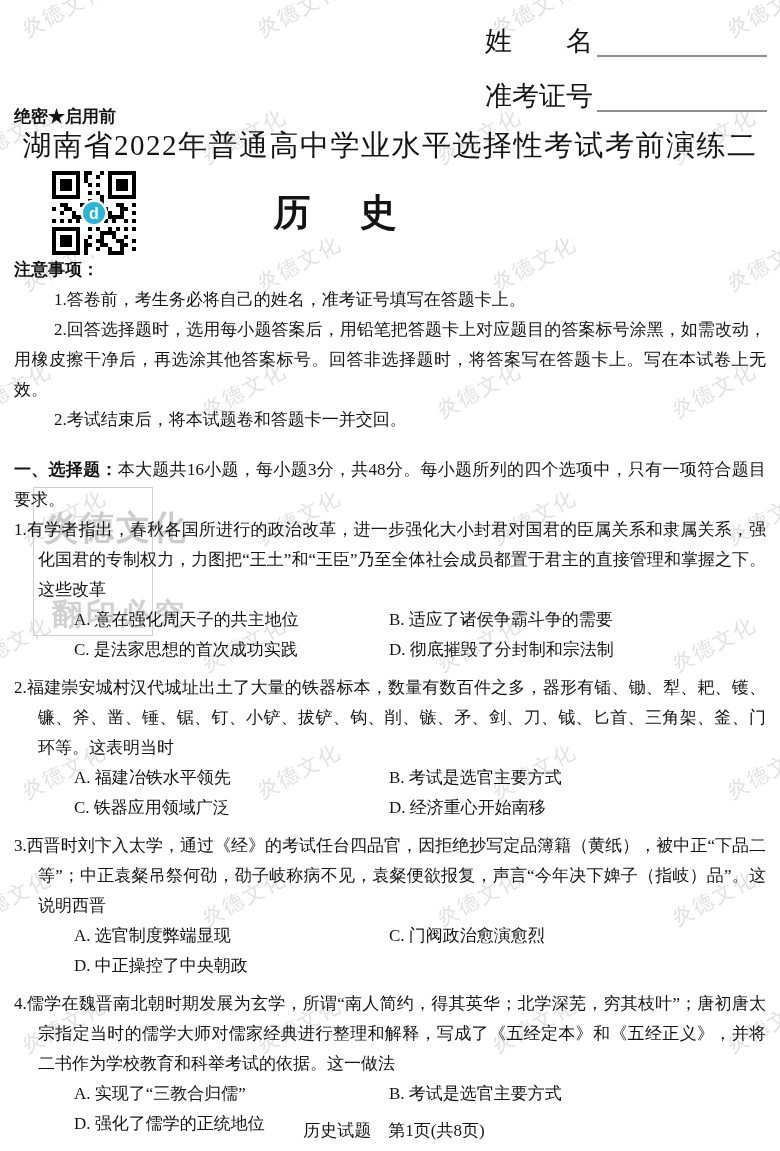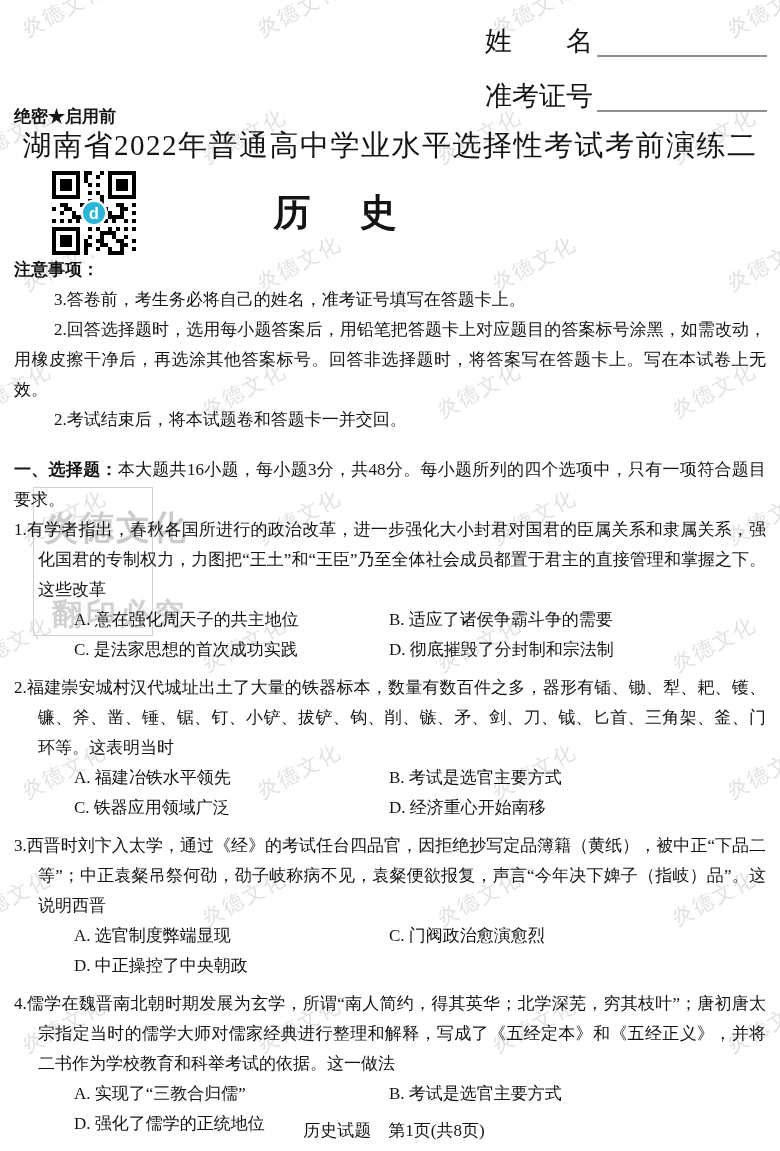"3.答卷前，考生务必将自己的姓名，准考证号填写在答题卡上。" p.notice-item { text: 3 -> 1 }
